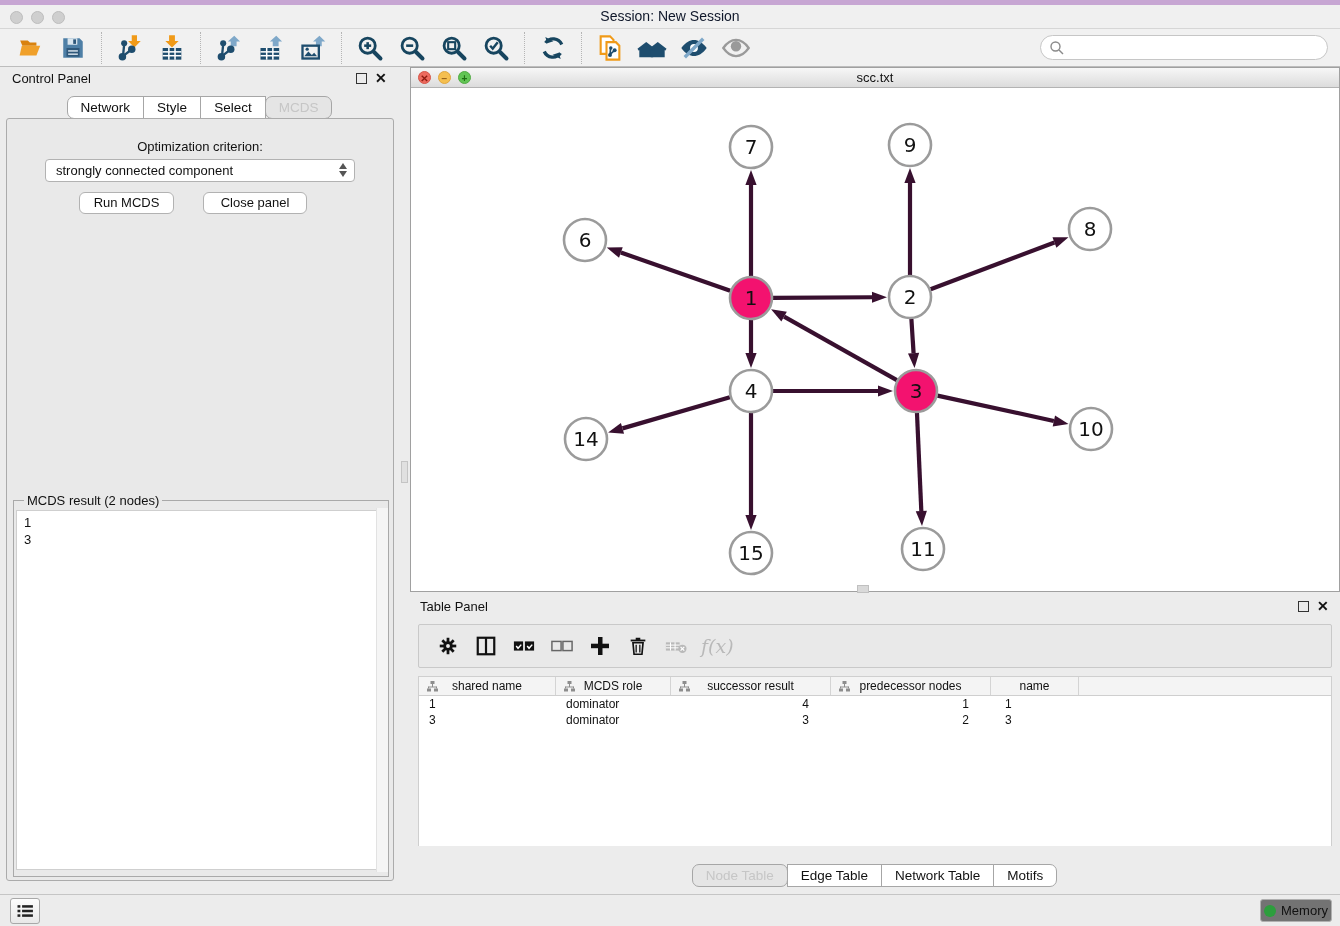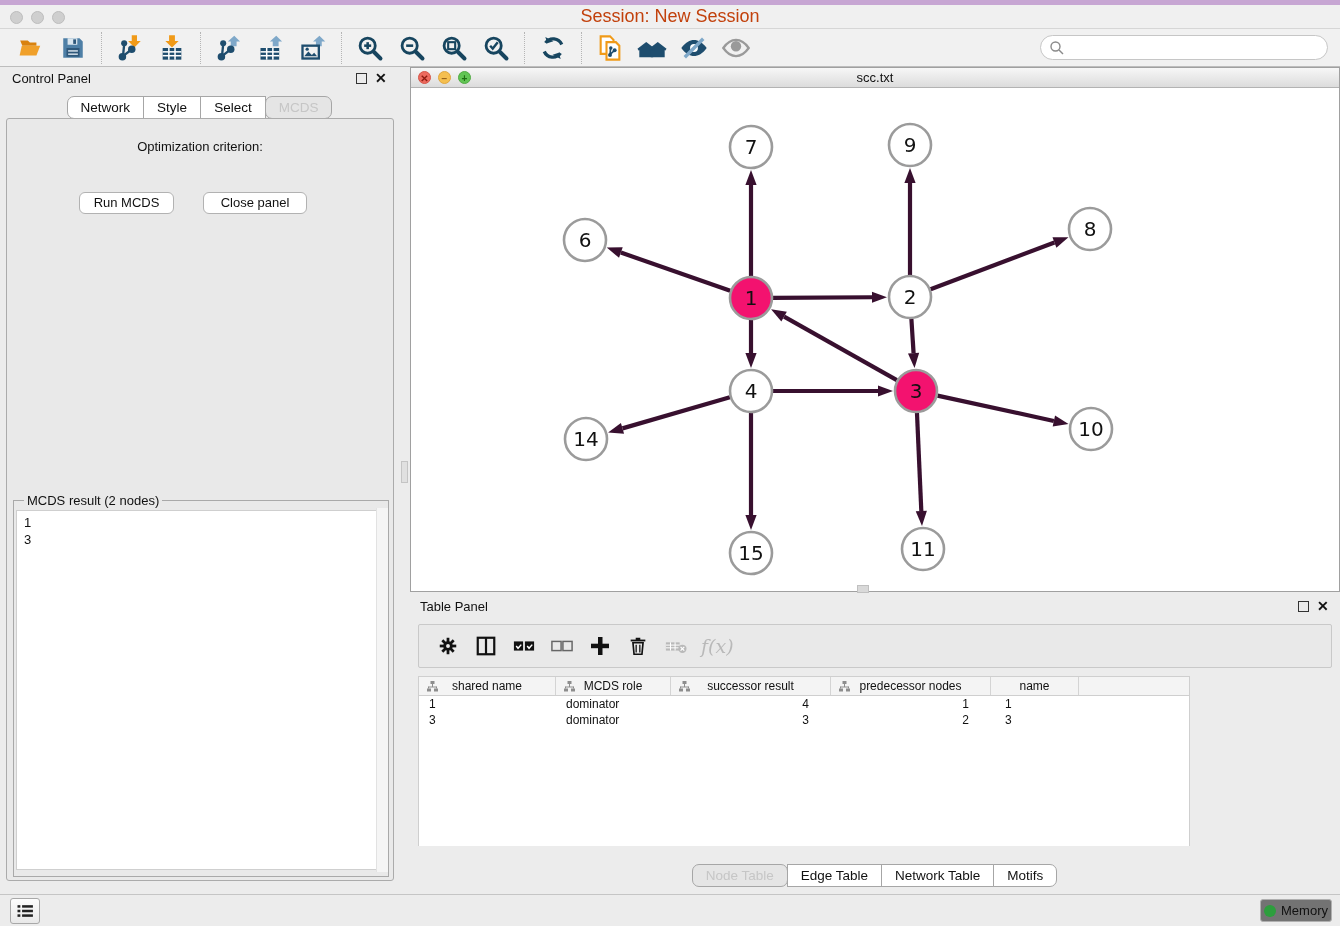"Session: New Session" #window-title { color: #c2410c -> #0f172a; font-size: 18px -> 14px }
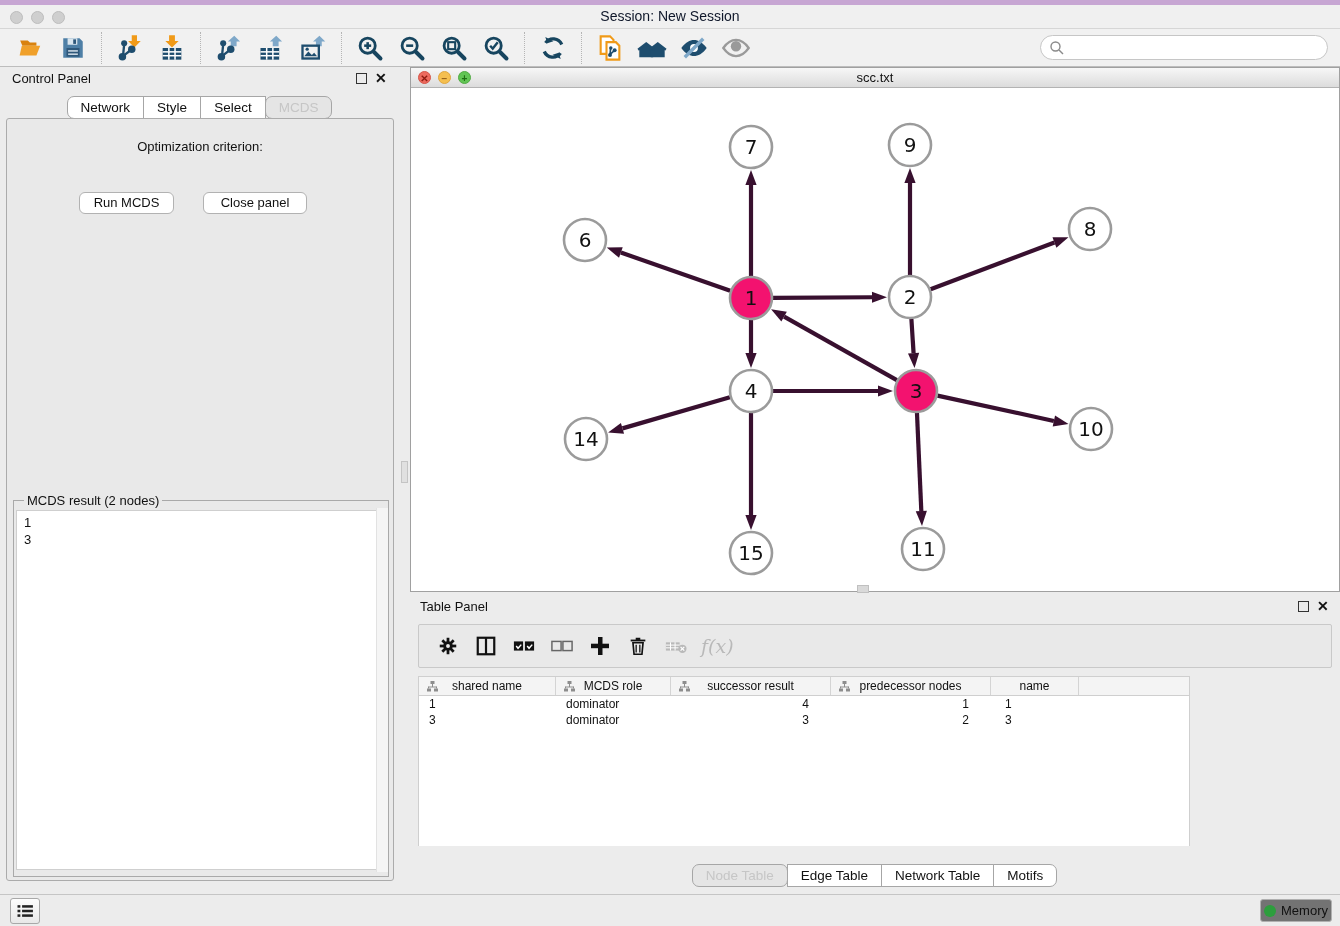"strongly connected component" div { html: none -> <div> <span>strongly connected component</span> <span> <span></span> <span></span> </span> </div> }
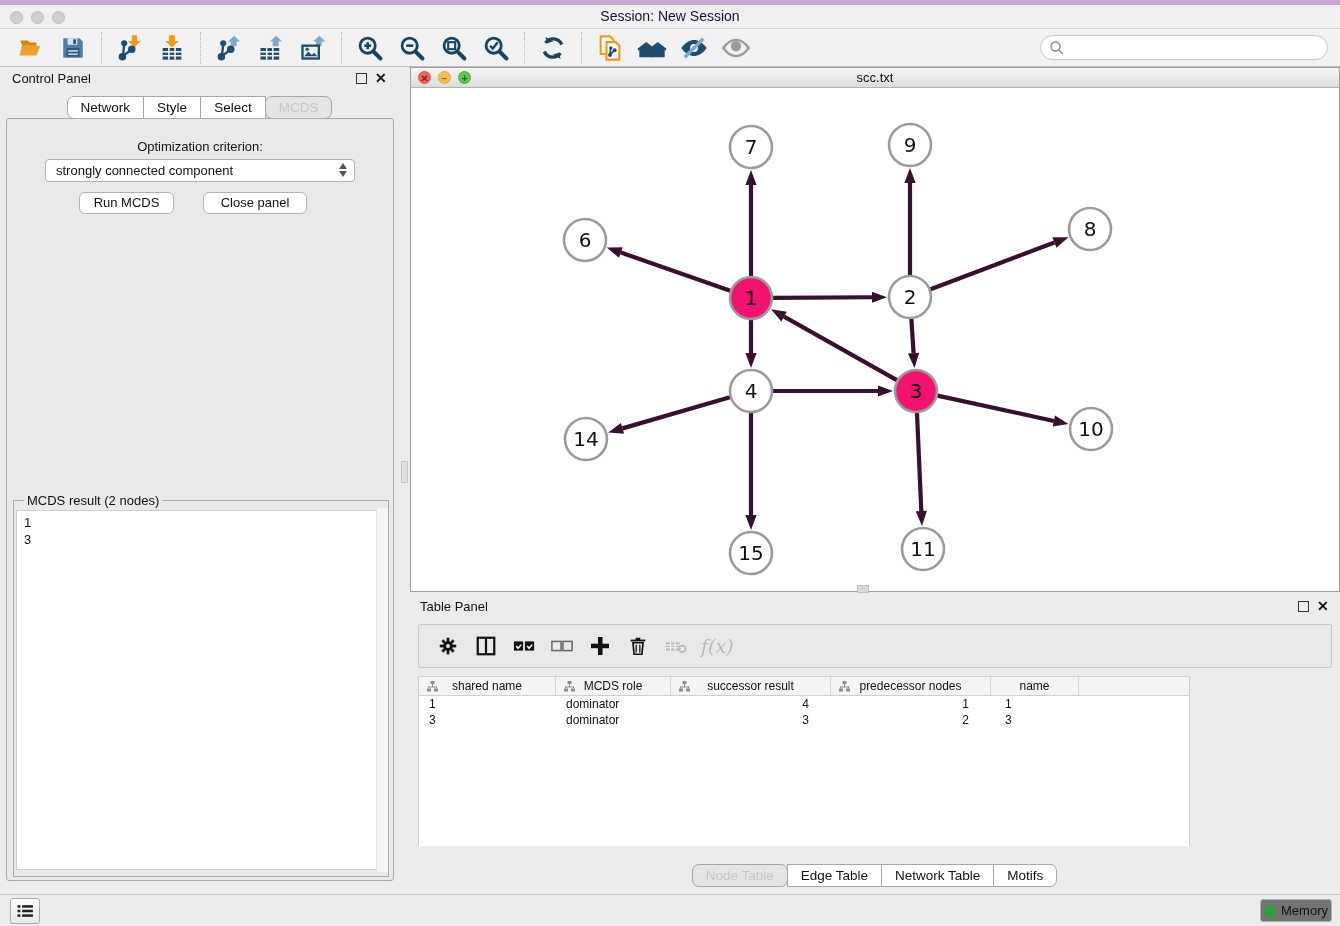"shared name" #table-wrap { width: 772px -> 914px }
